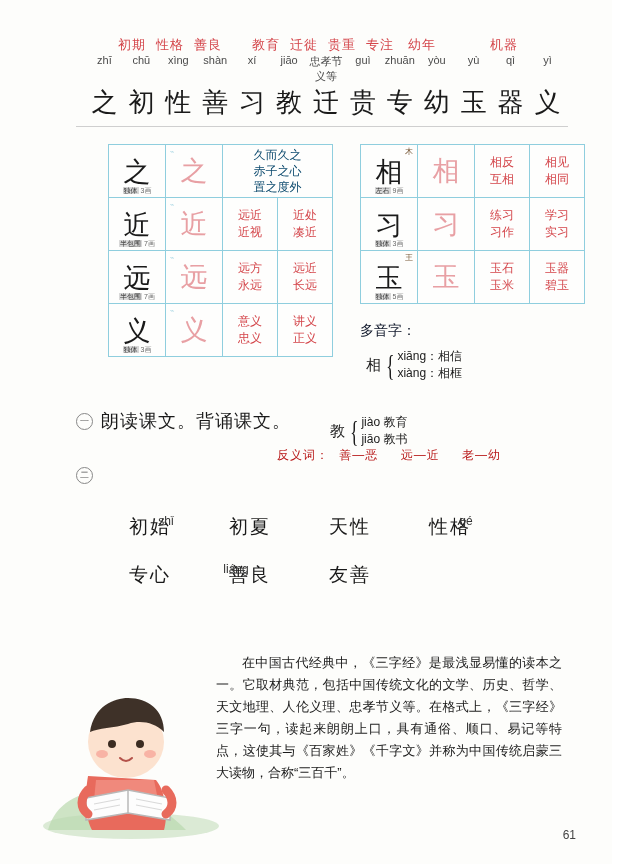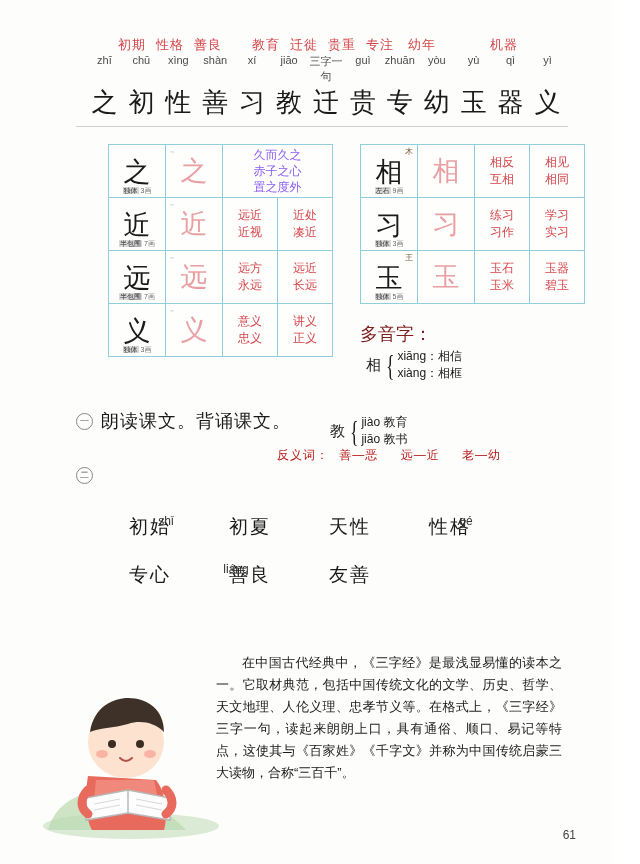"三字一句" span { text: 三字一句 -> 忠孝节义等 }
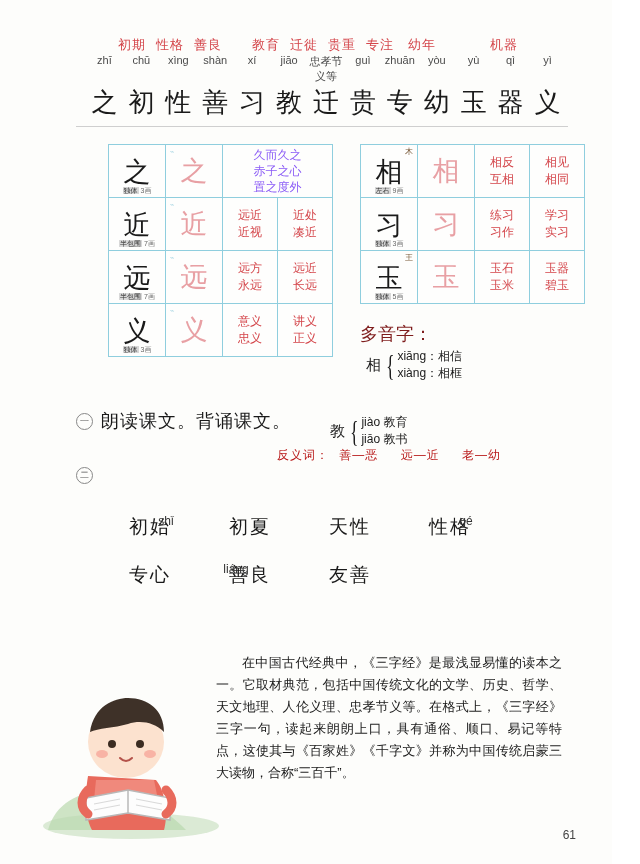"久而久之" .cell-phrase { color: #8b5cf6 -> #0c4a6e }
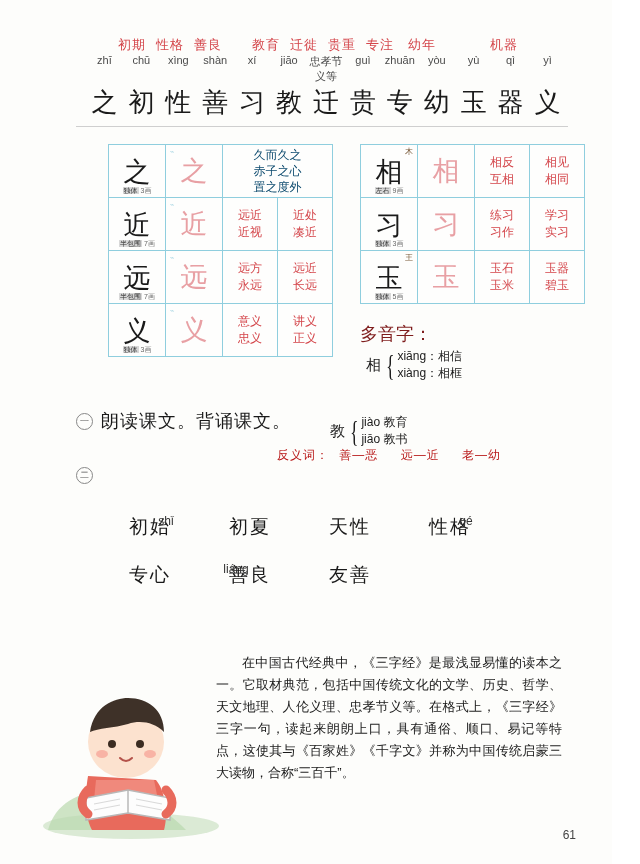"多音字：" .poly-title { color: #7f1d1d -> #0f172a; font-size: 18px -> 14px }
